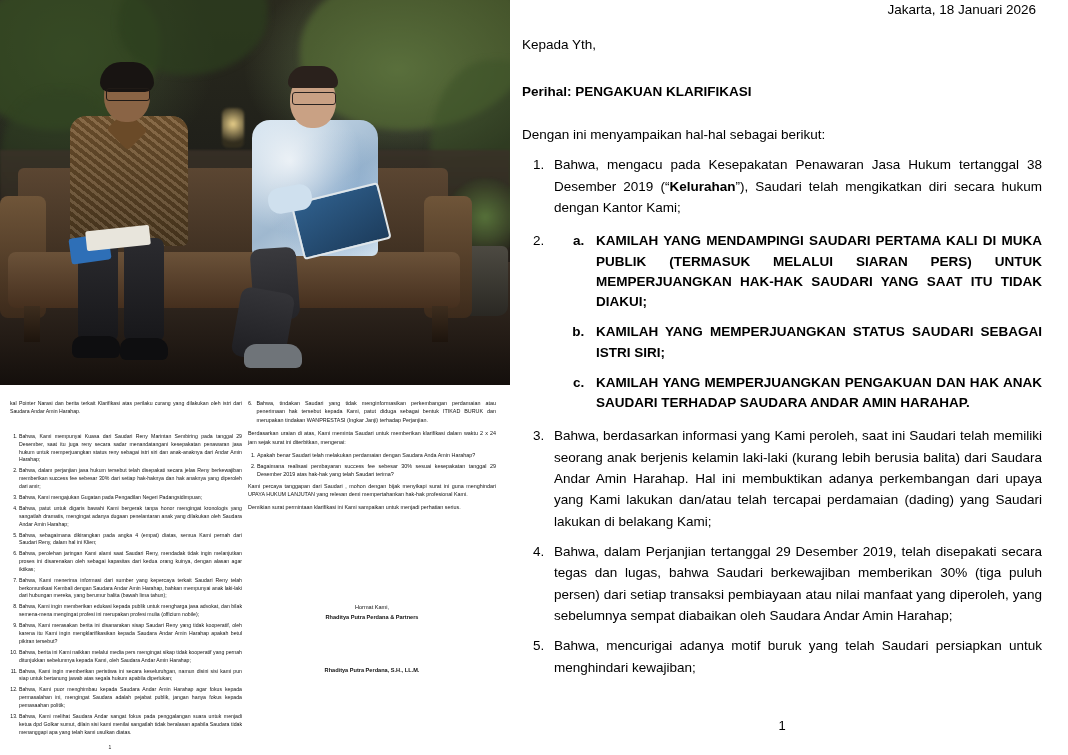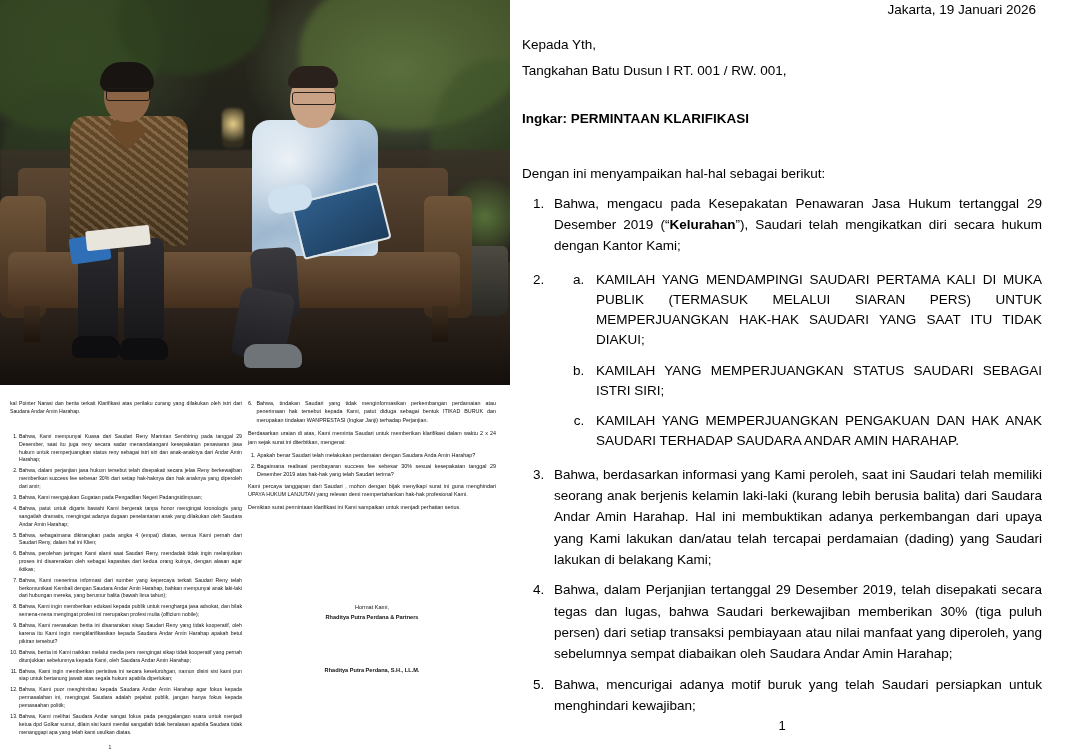"Jakarta, 19 Januari 2026" div.rp-date { text: 19 -> 18 }
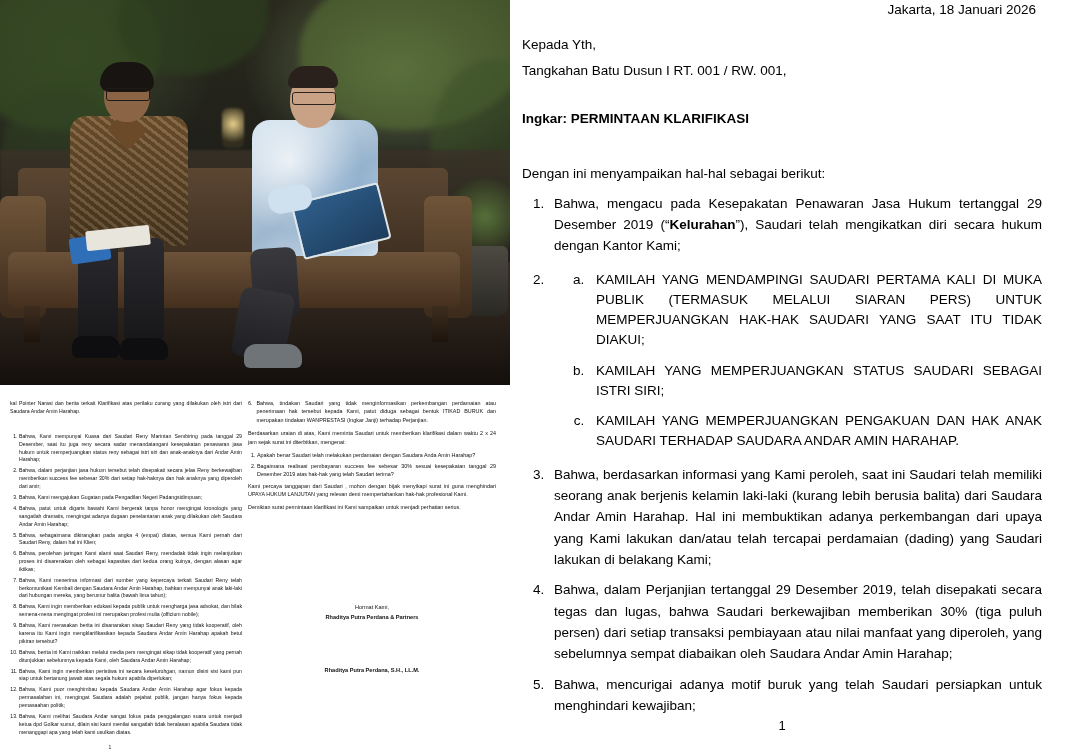"Tangkahan Batu Dusun I RT." div { html: <div>Tangkahan Batu Dusun I RT. 001 / RW. 001,</div> -> none }
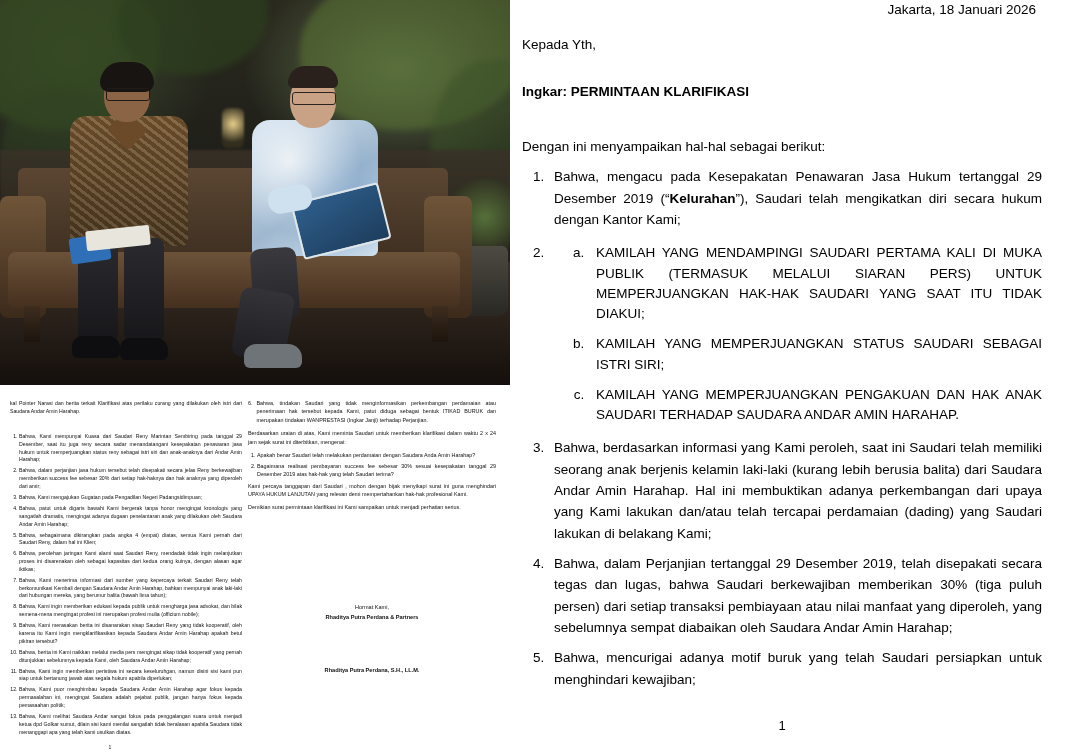"Ingkar:" span.lbl { text: Ingkar -> Perihal }
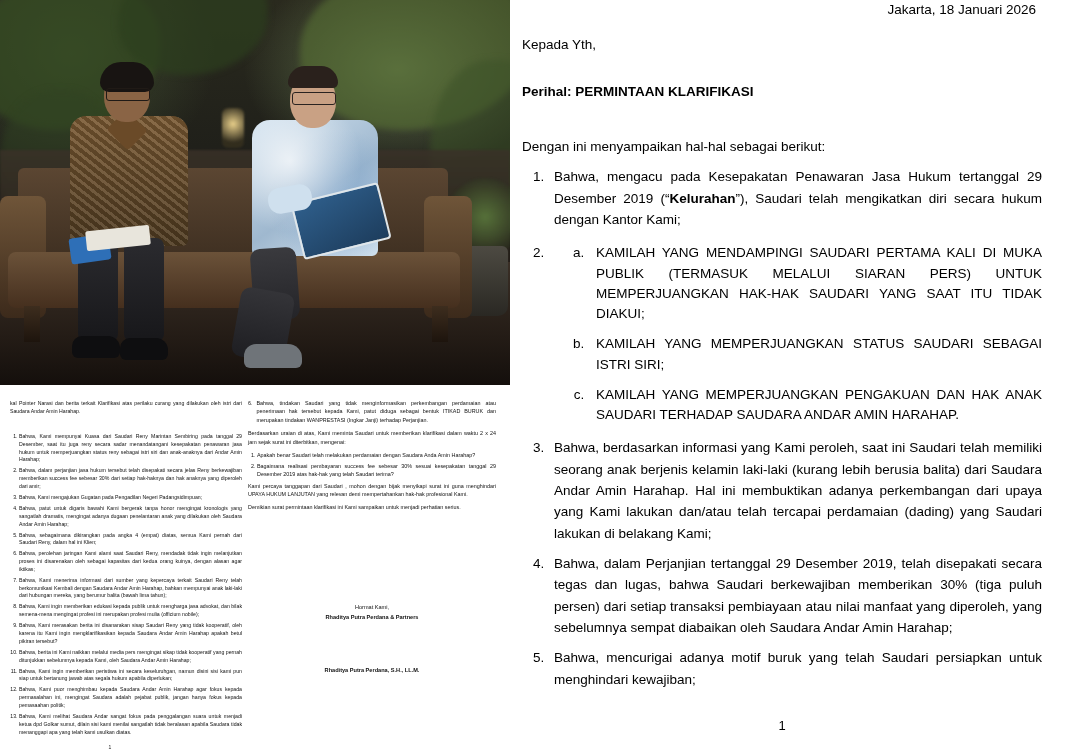"PERMINTAAN KLARIFIKASI" span { text: PERMINTAAN -> PENGAKUAN }
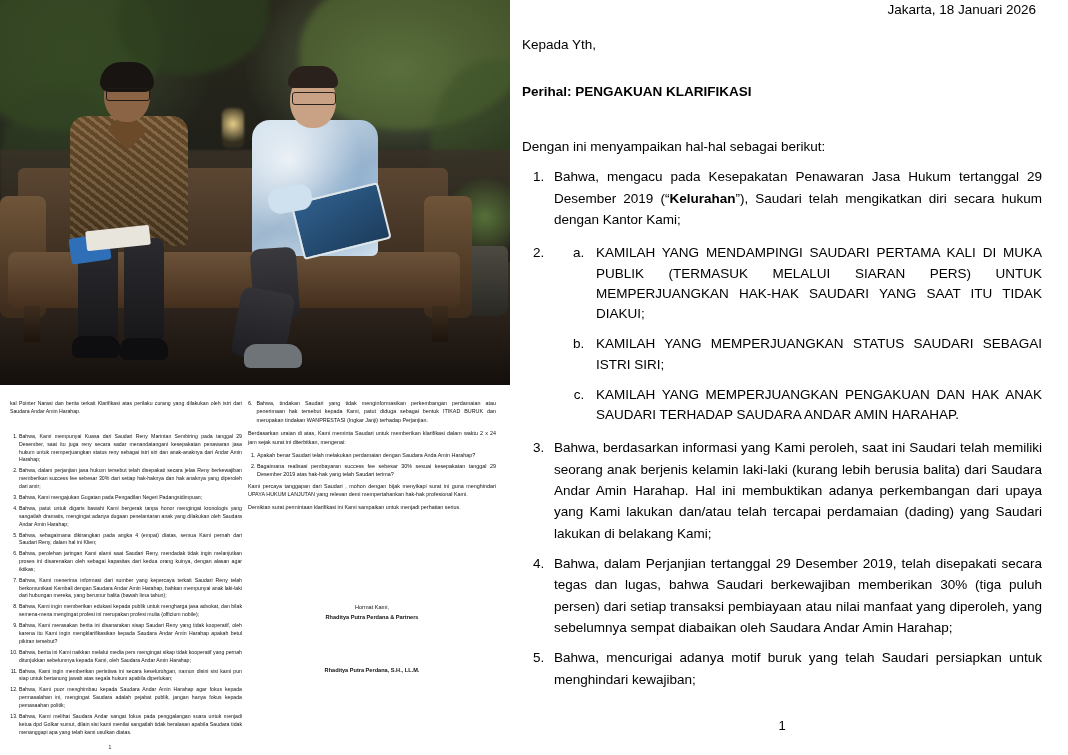"Dengan ini menyampaikan hal-hal sebagai" .rp-lead { margin-top: 40px -> 28px }
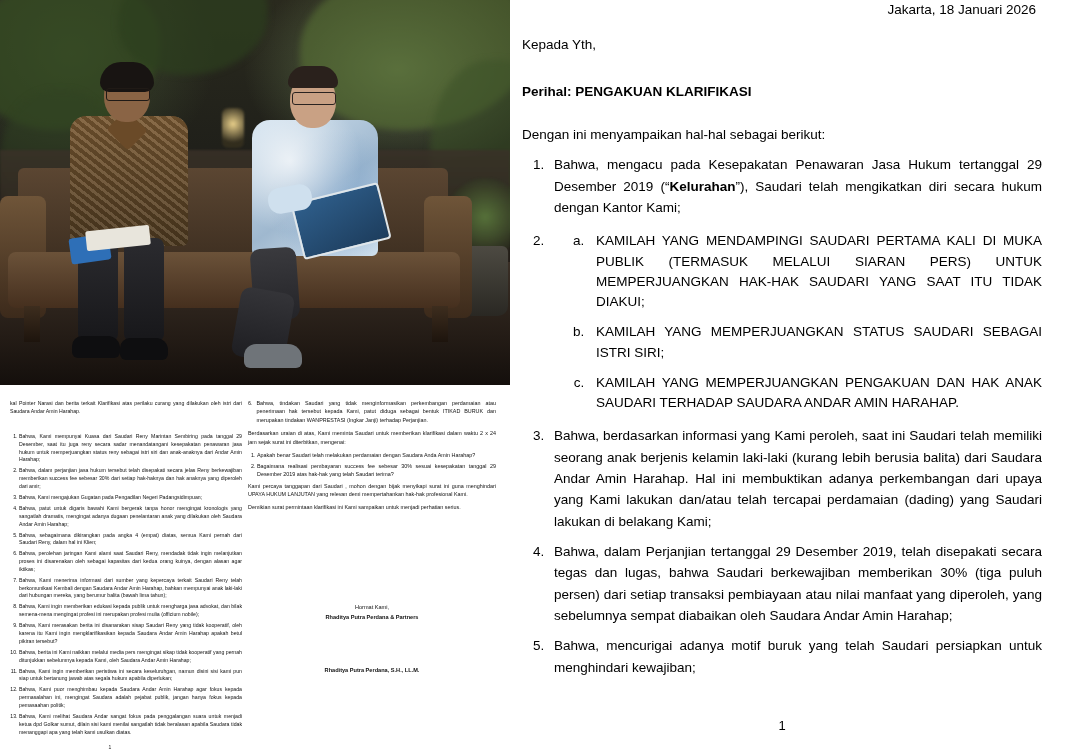"Bahwa, mengacu pada Kesepakatan" span { text: 29 -> 38 }
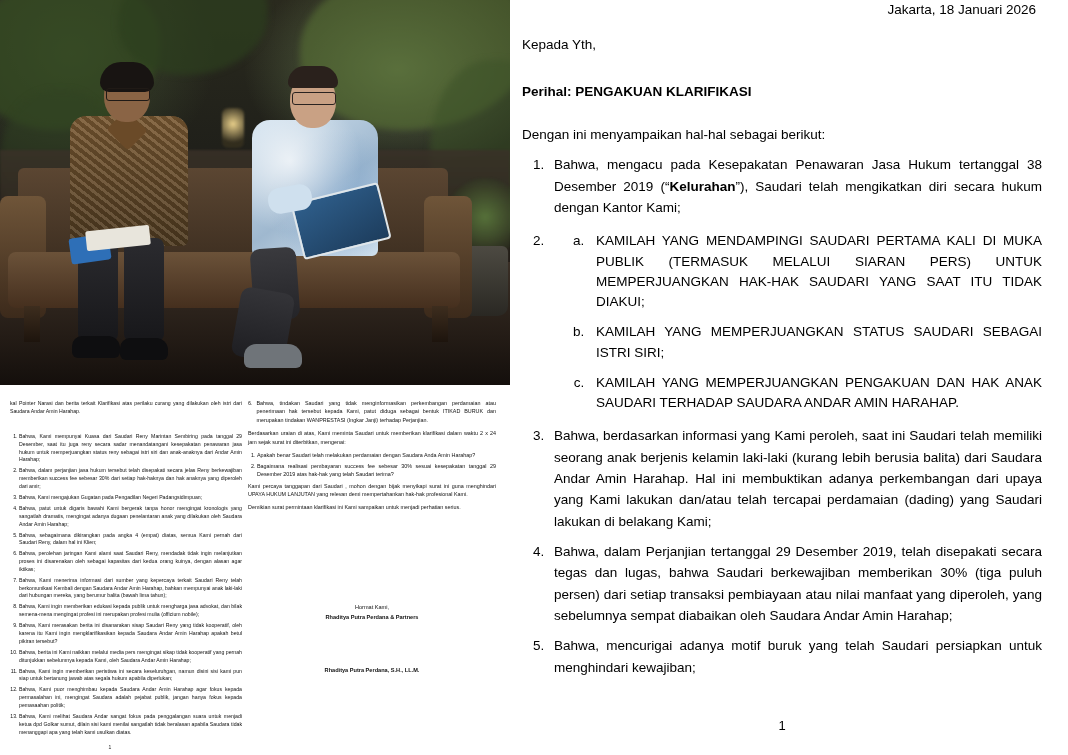"KAMILAH YANG MENDAMPINGI SAUDARI PERTAMA" ol.rp-sub { font-weight: normal -> bold }
